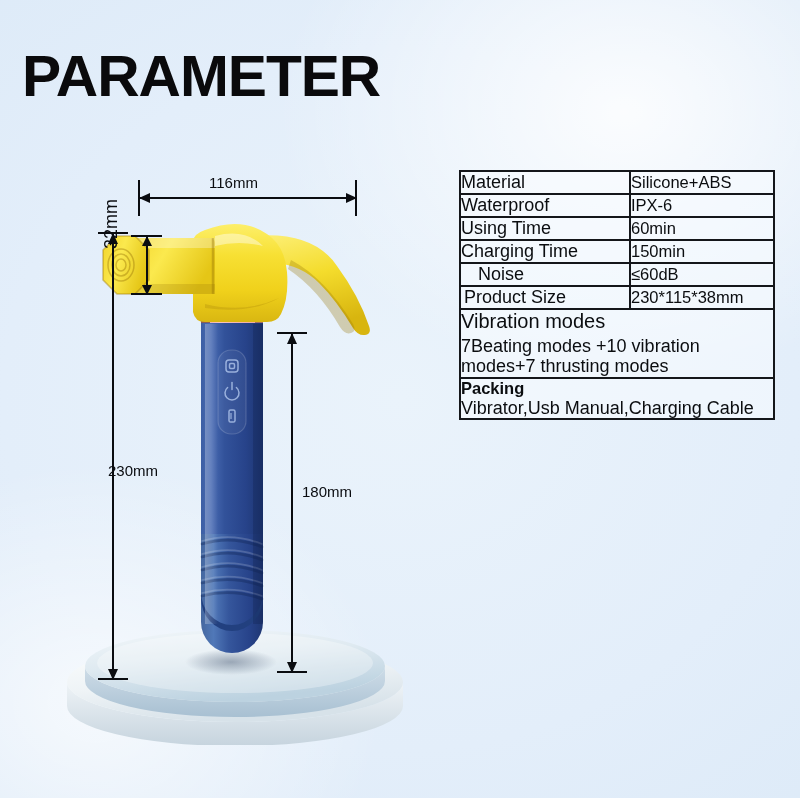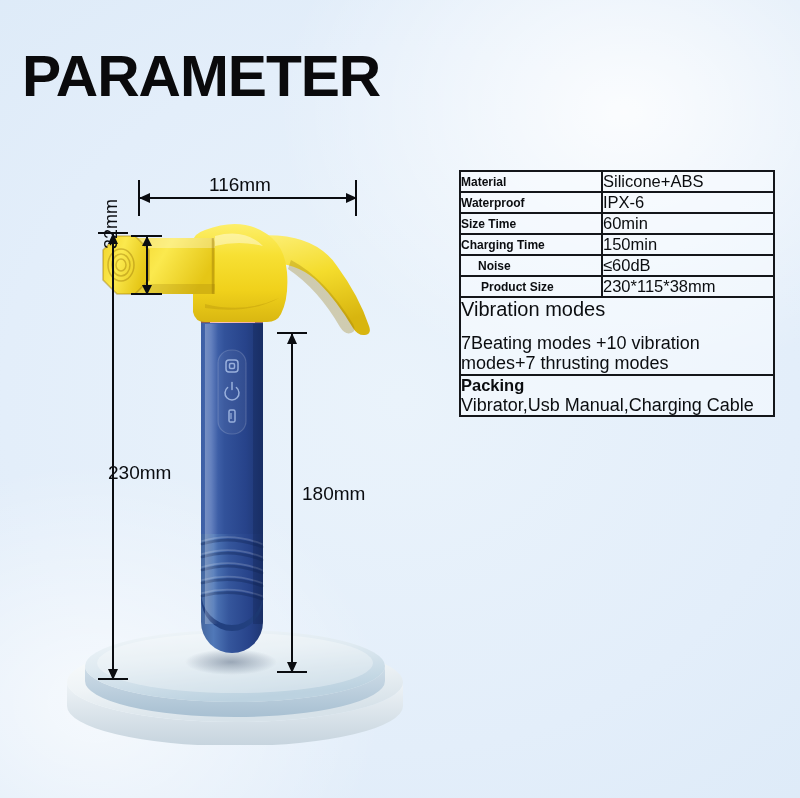"116mm" .dim-label { font-size: 19px -> 15px }
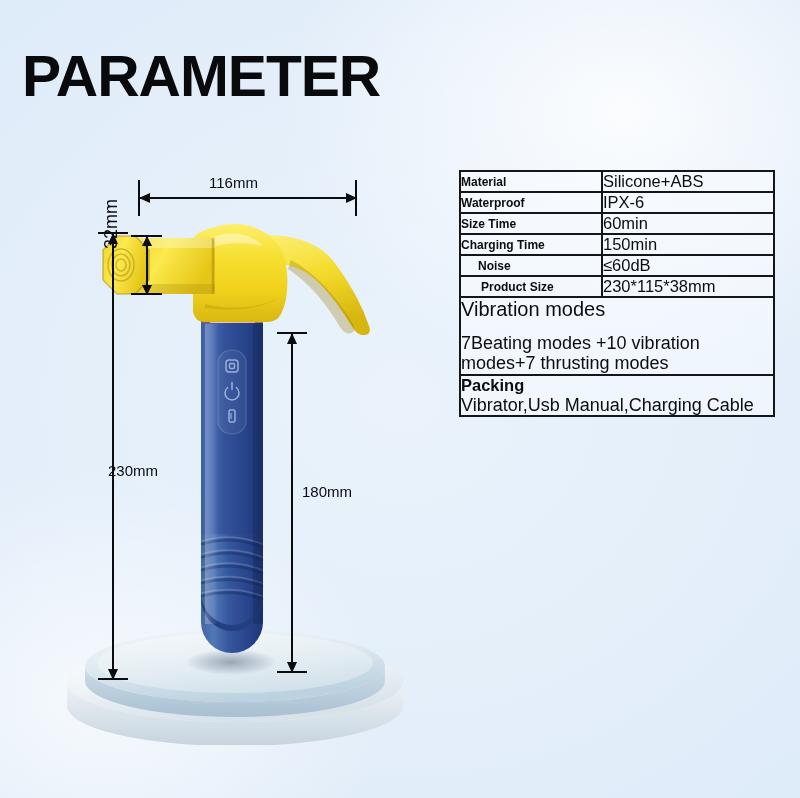"Material" .cell-label { font-size: 12px -> 18px; font-weight: bold -> none; width: 142px -> 170px }
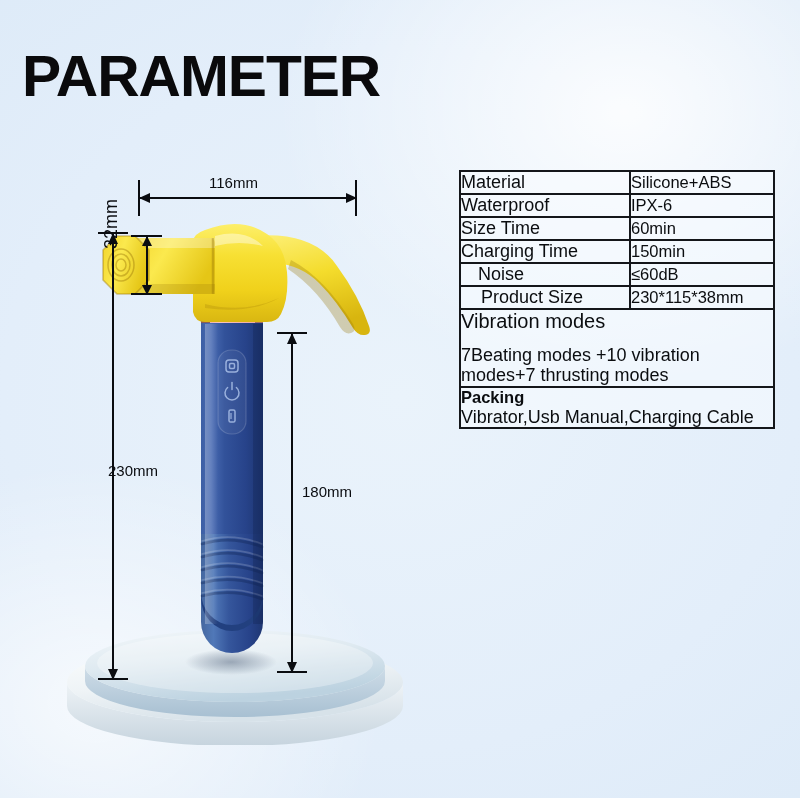"Size Time" td.cell-label { text: Size -> Using }
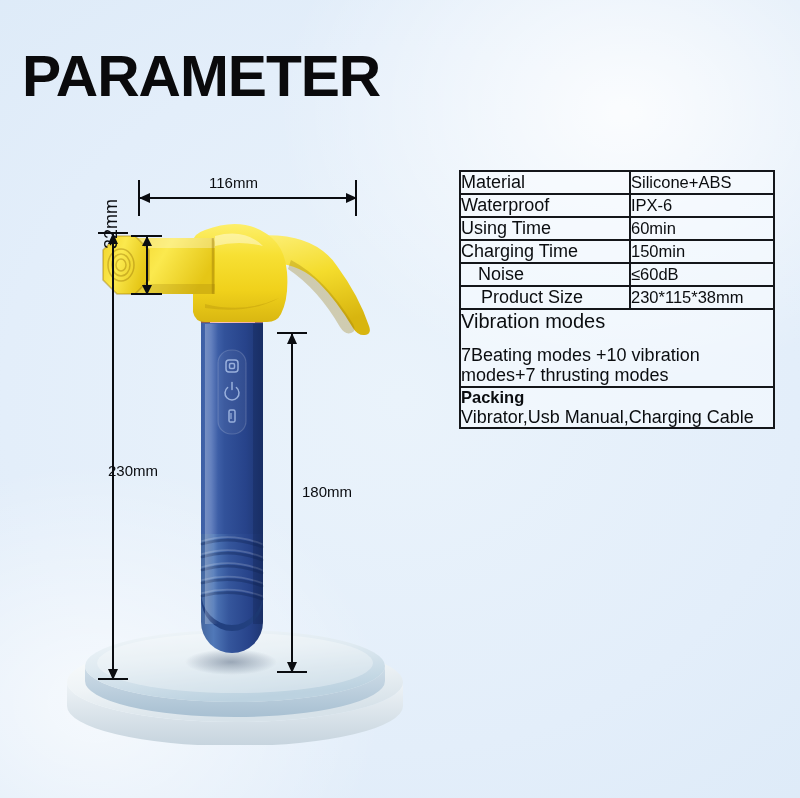"Product Size" .row-size .cell-label { padding-left: 20px -> 3px }
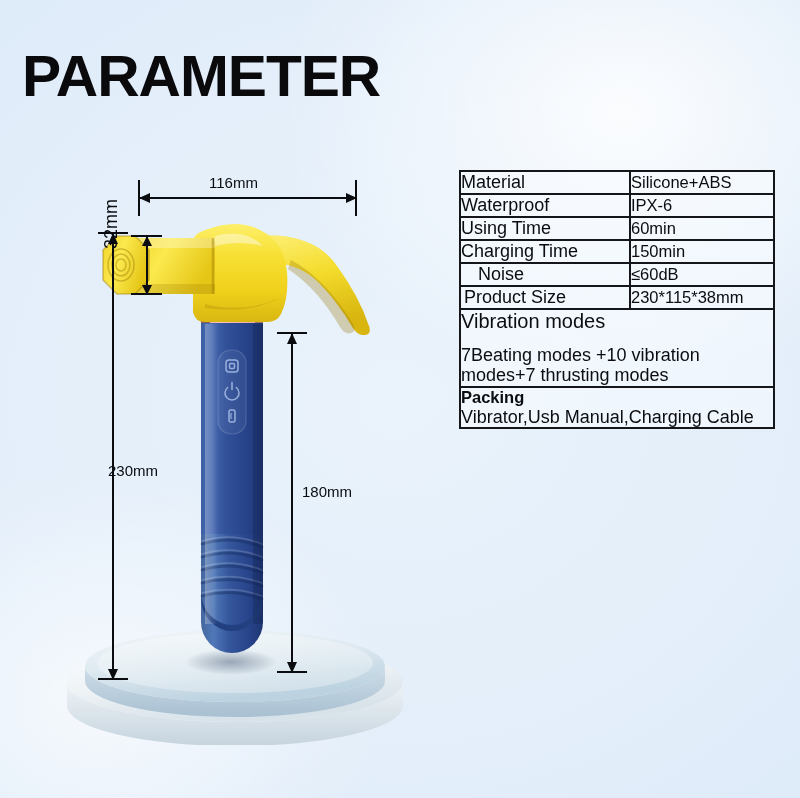"Vibration modes" .block-title { margin-bottom: 12px -> 3px }
